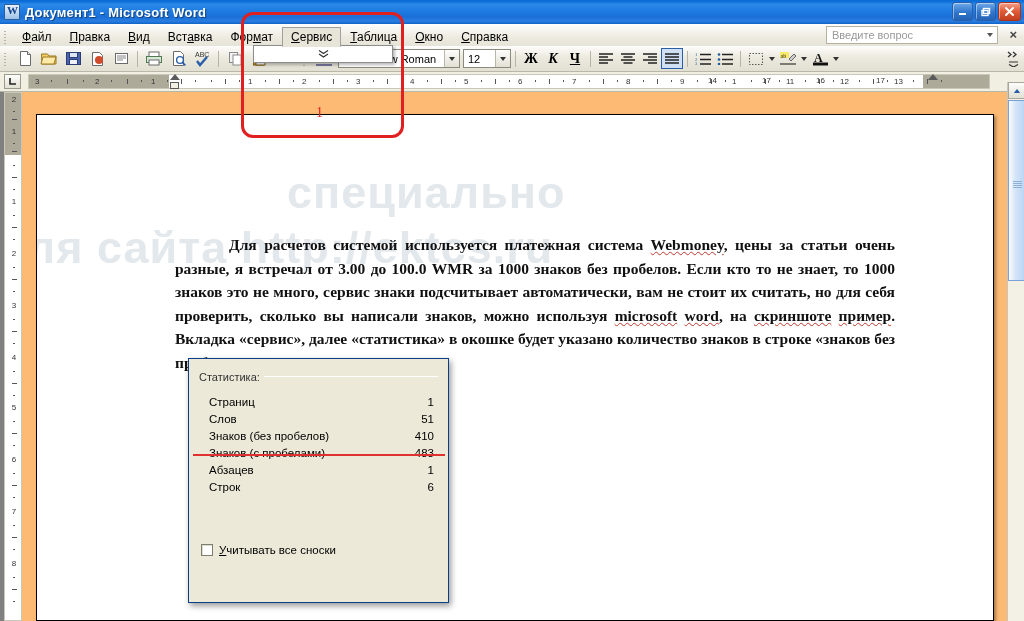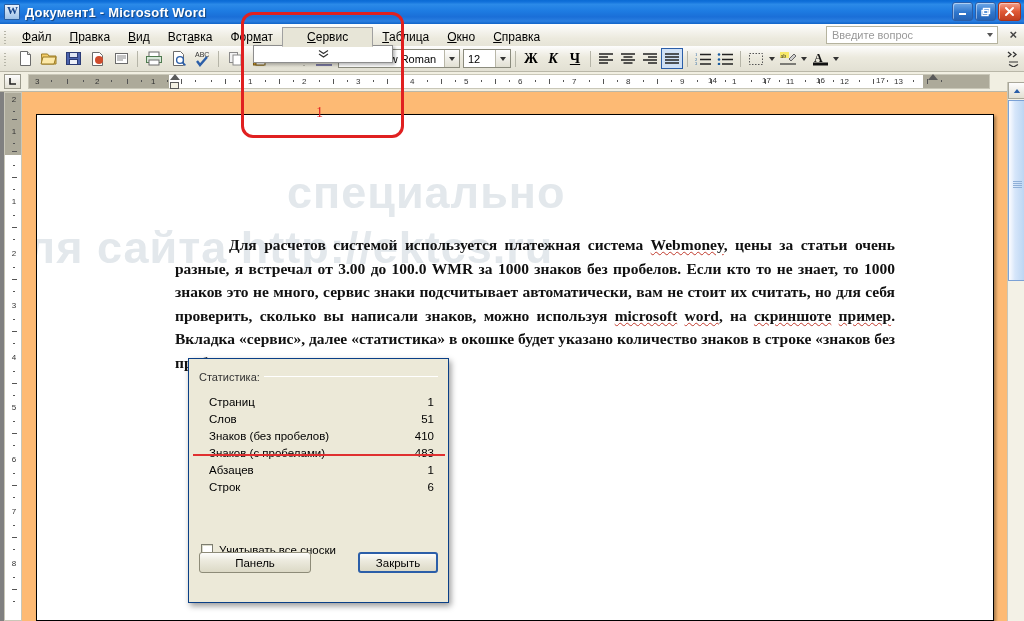"Сервис" .menu-item.open { padding: 2px 24px -> 2px 8px }
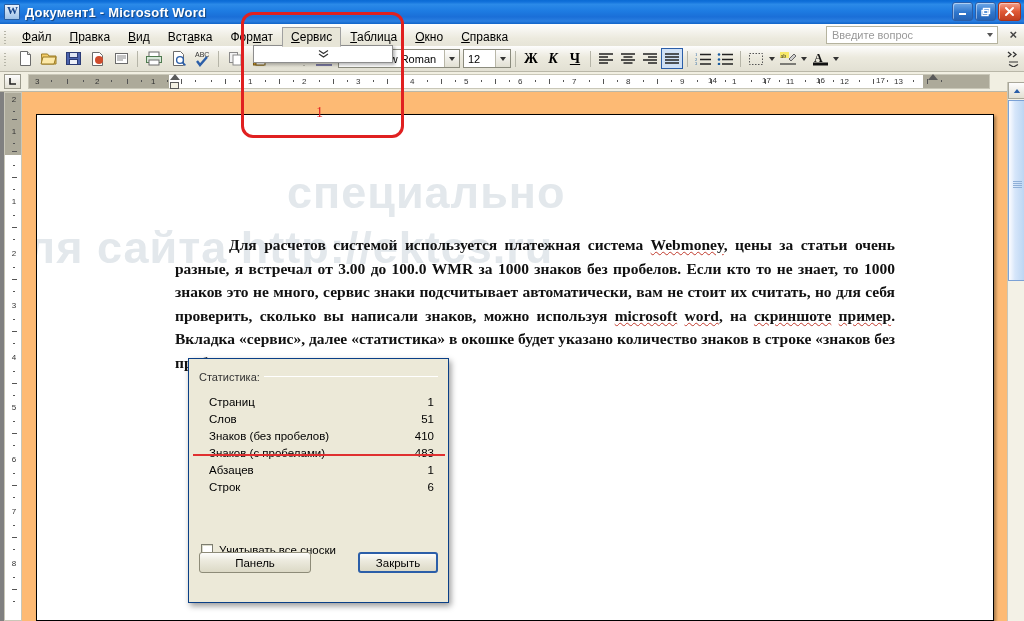"Панель" div { html: <div> <div> <span>Панель</span> </div> <div> <span>Закрыть</span> </div> </div> -> none }
